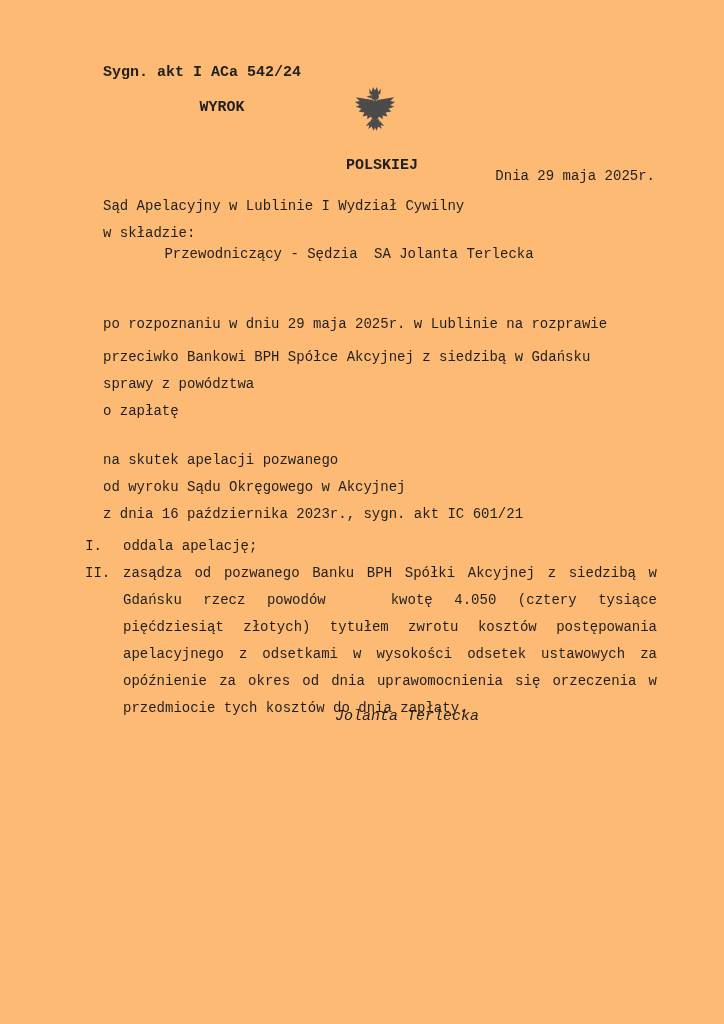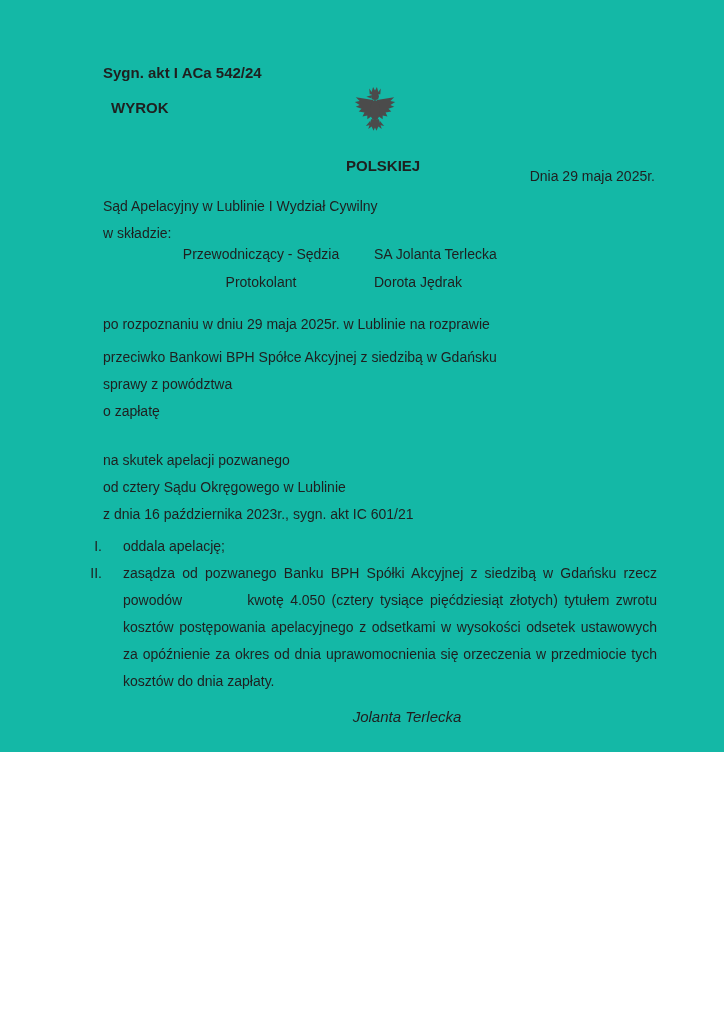"Sygn. akt I ACa 542/24" .page { background: #14b8a6 -> #fdba74; font-family: Liberation Sans, sans-serif -> Liberation Mono, monospace; height: 752px -> 1024px }
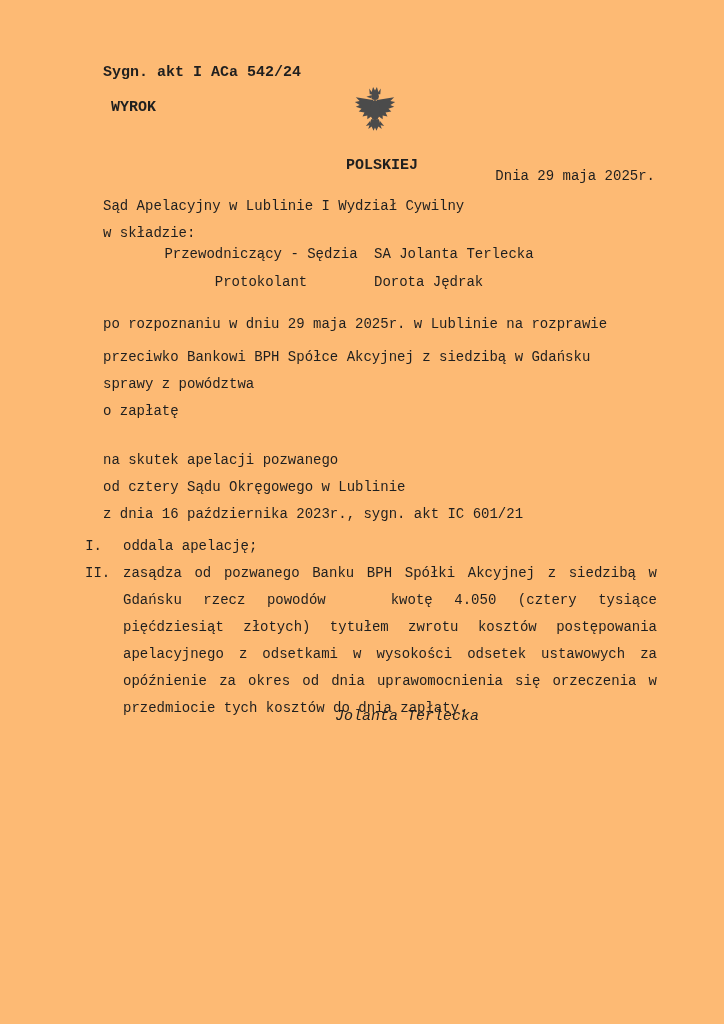"WYROK" .title-block { text-align: left -> center }
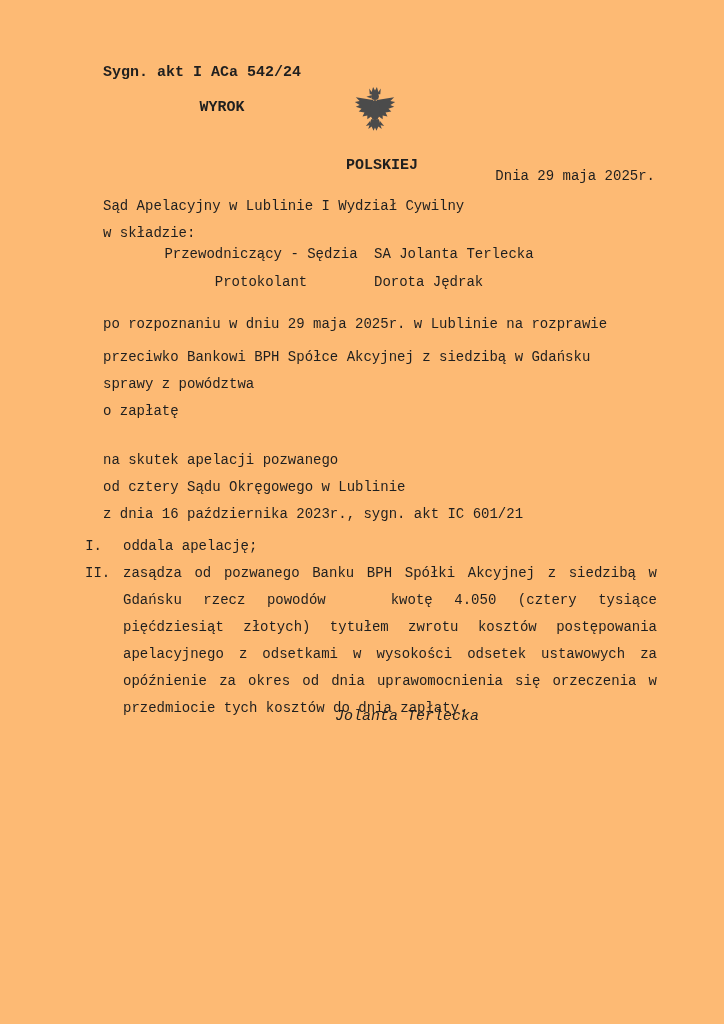"Protokolant" div.comp-row { html: <div> <span>Protokolant</span> <span>Dorota Jędrak</span> </div> -> none }
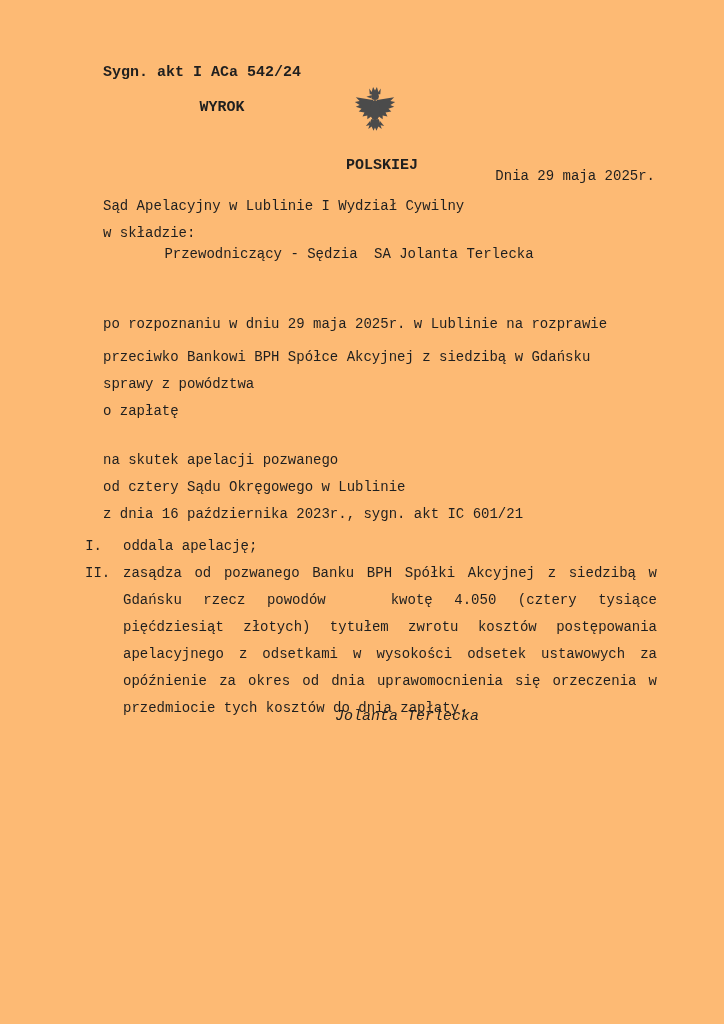"od cztery Sądu Okręgowego w" div { text: cztery Sądu Okręgowego w Lublinie -> wyroku Sądu Okręgowego w Akcyjnej }
